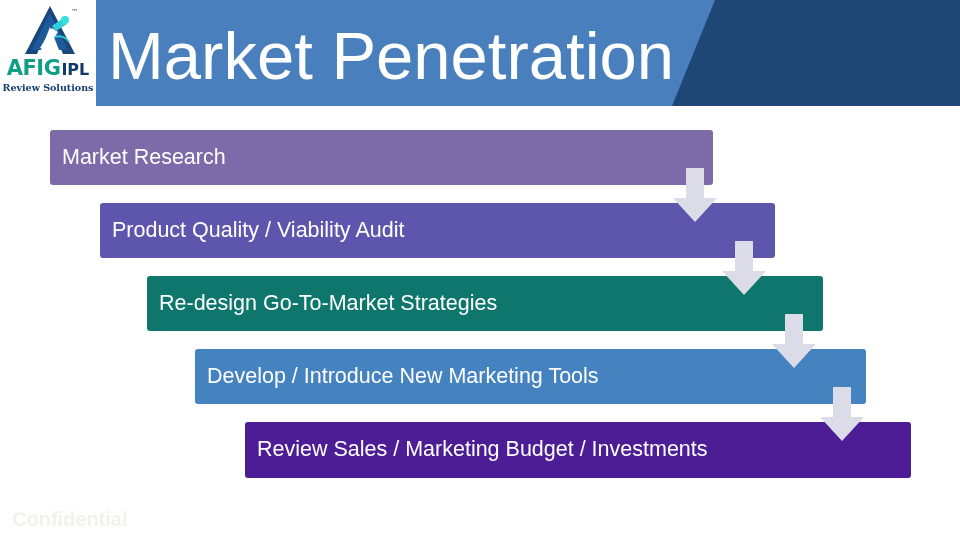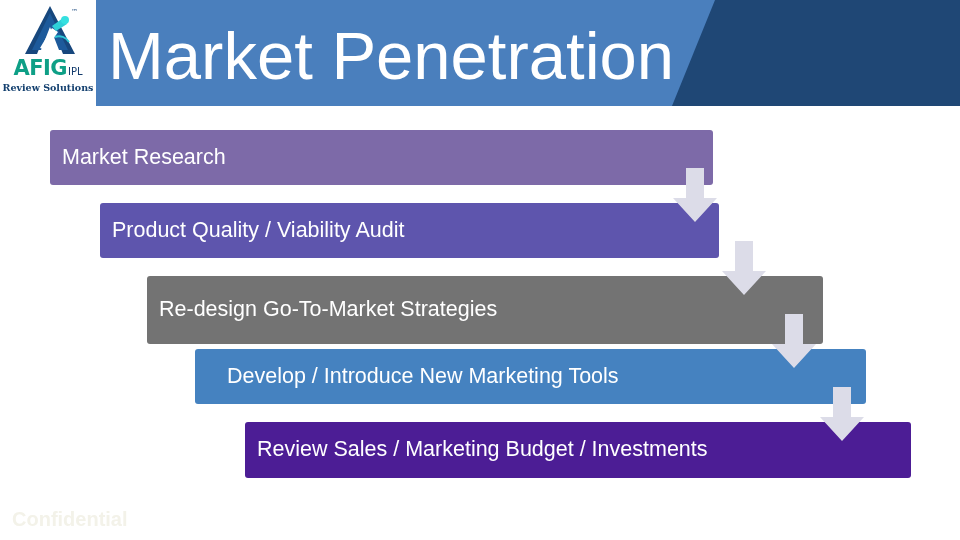"IPL" #logo-ipl { font-size: 10px -> 16px; font-weight: normal -> bold }
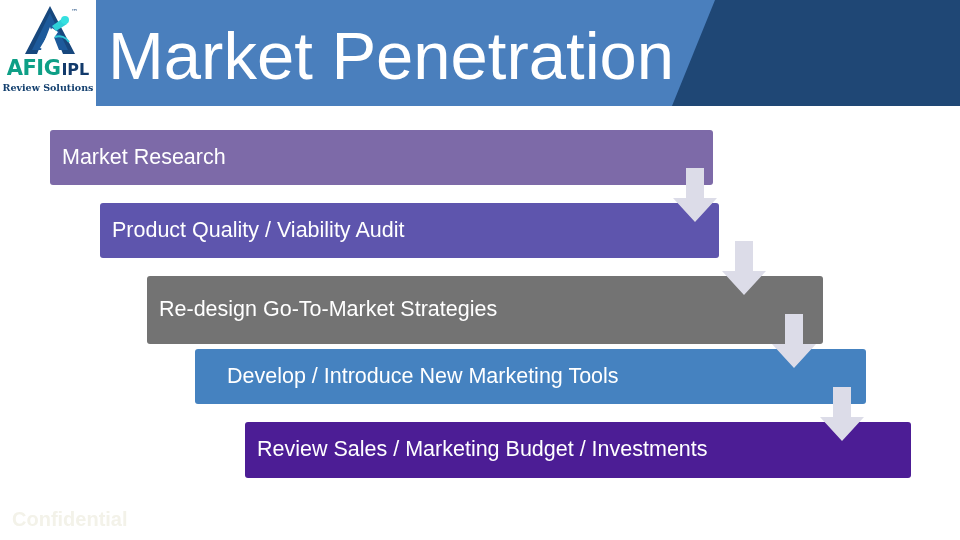"Product Quality / Viability Audit" div.stage-bar { width: 619px -> 675px }
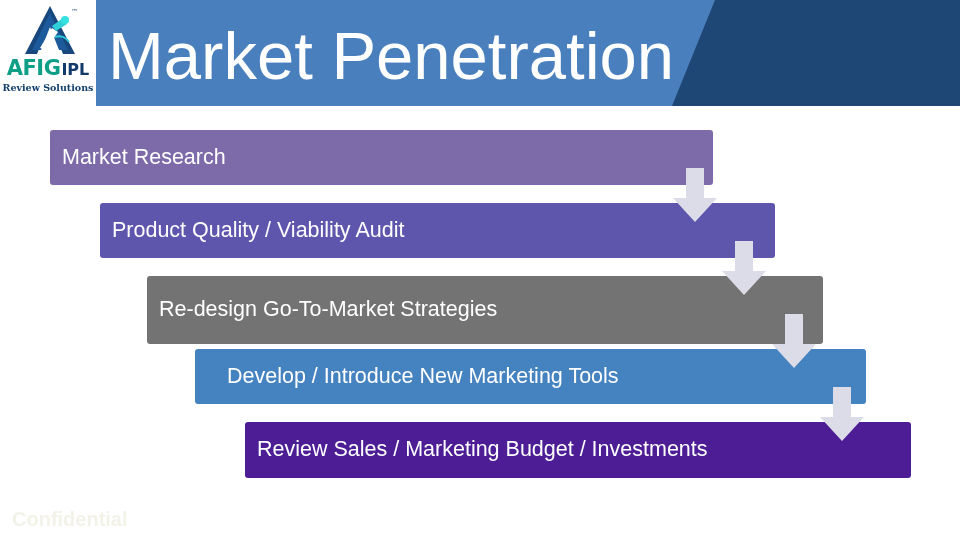"Re-design Go-To-Market Strategies" div.stage-bar { background: #737373 -> #0f766e; height: 68px -> 55px }
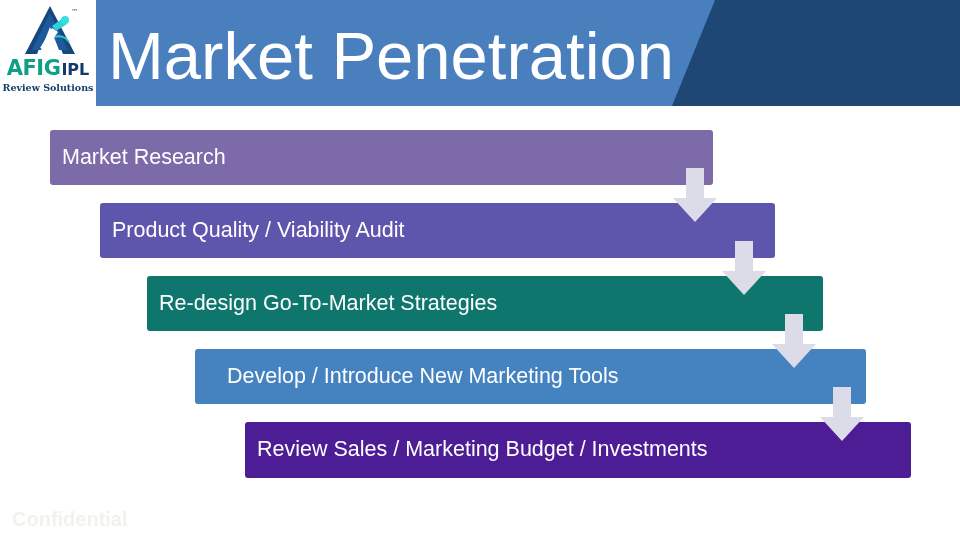"Develop / Introduce New Marketing" div.stage-bar { padding-left: 20px -> none }
